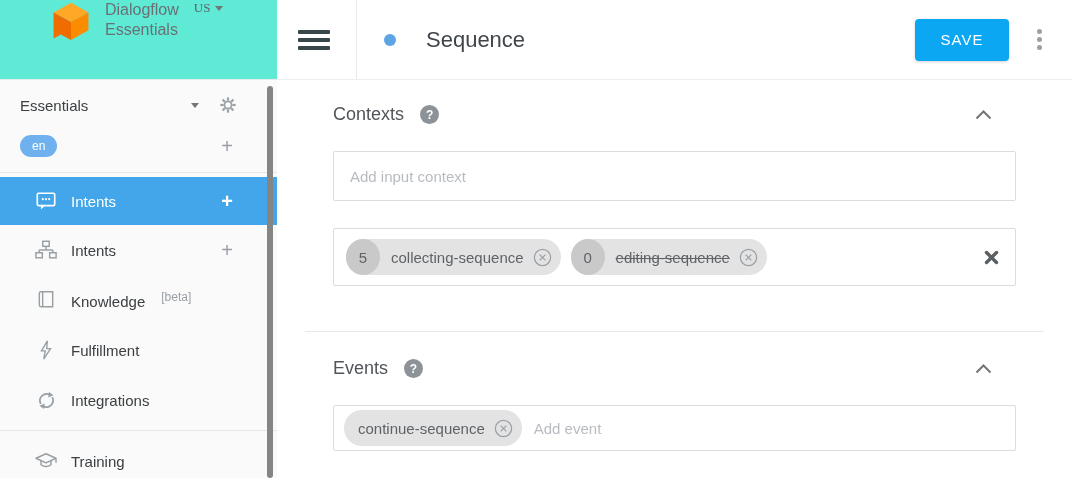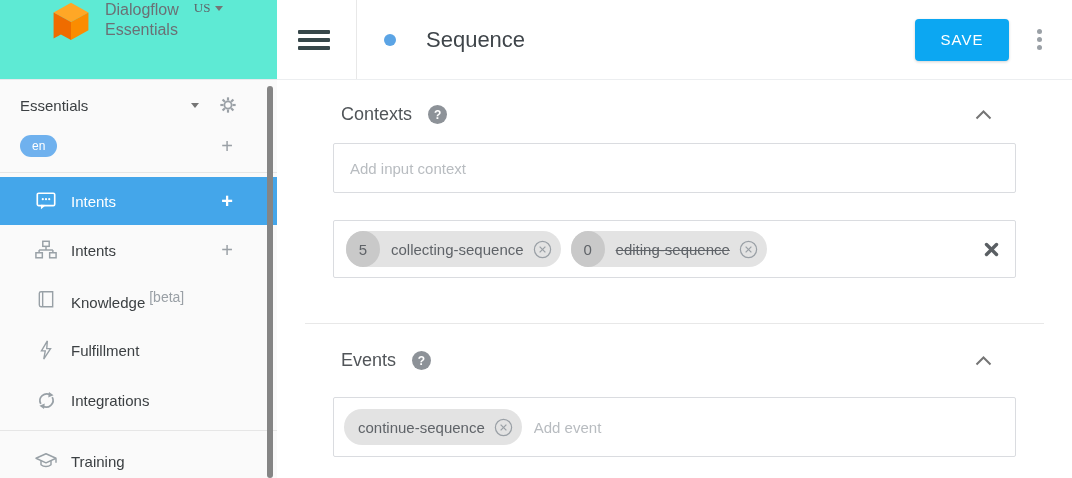"Contexts" .section-head { margin-left: 8px -> none }
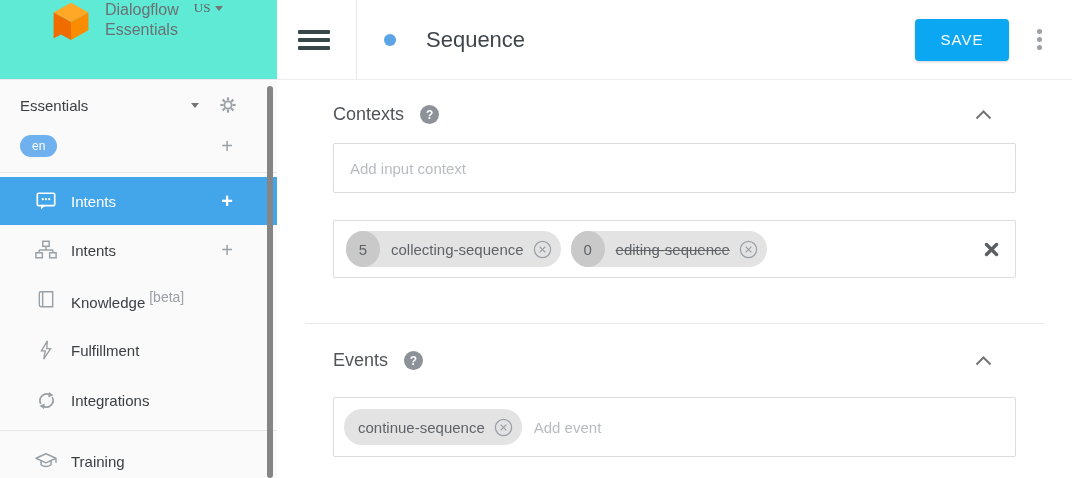"Add input context" .input-plain { margin-top: 18px -> 26px }
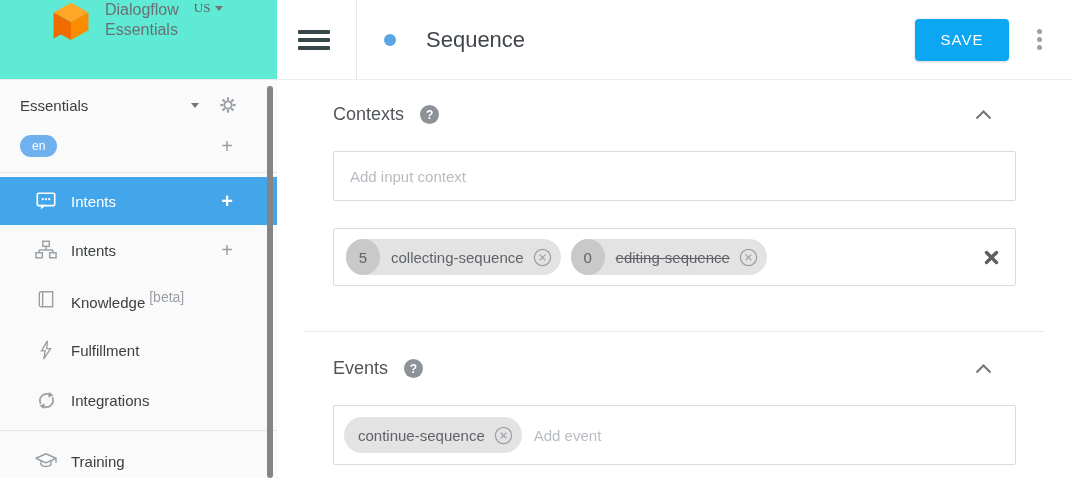"[beta]" .beta { font-size: 14px -> 12px; margin-left: 4px -> 16px }
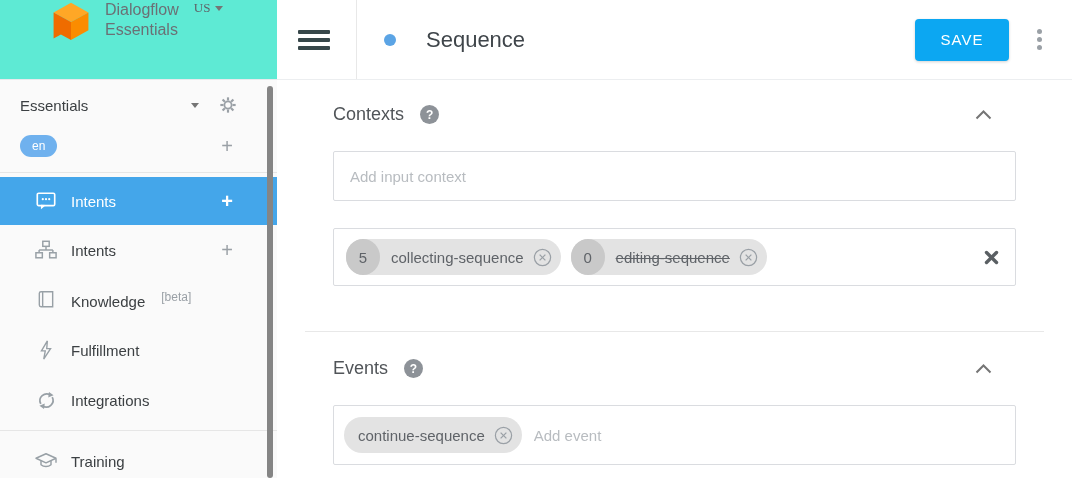"continue-sequence" .input-events { height: 60px -> 46px }
